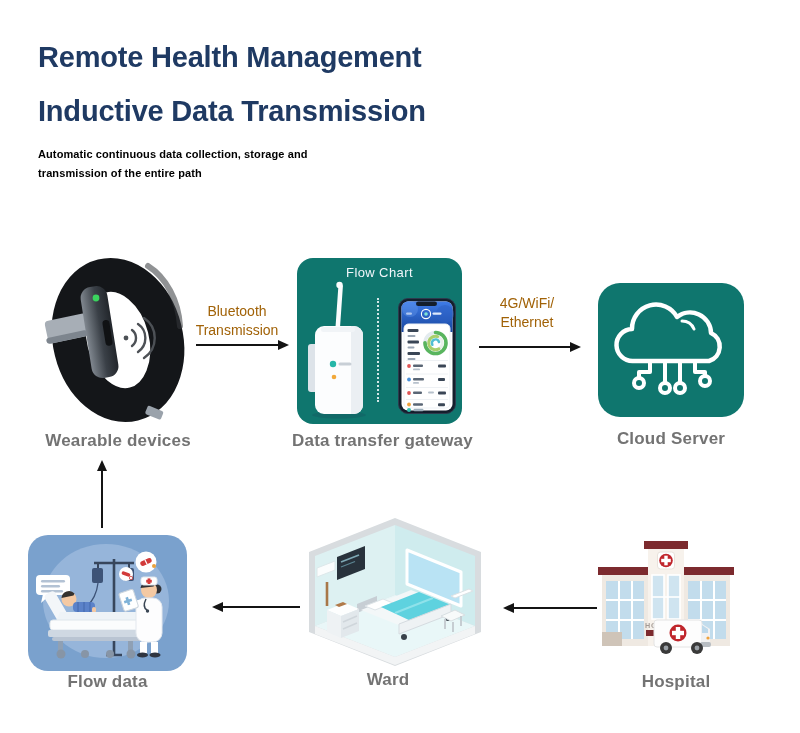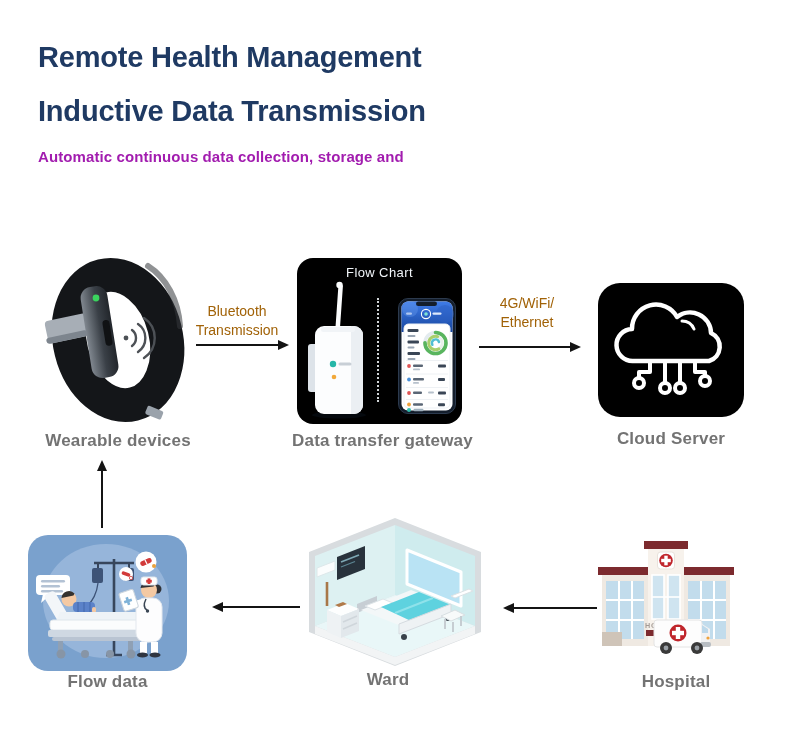"Automatic continuous data collection," .subtitle { color: #a21caf -> #000000; font-size: 15px -> 11px }
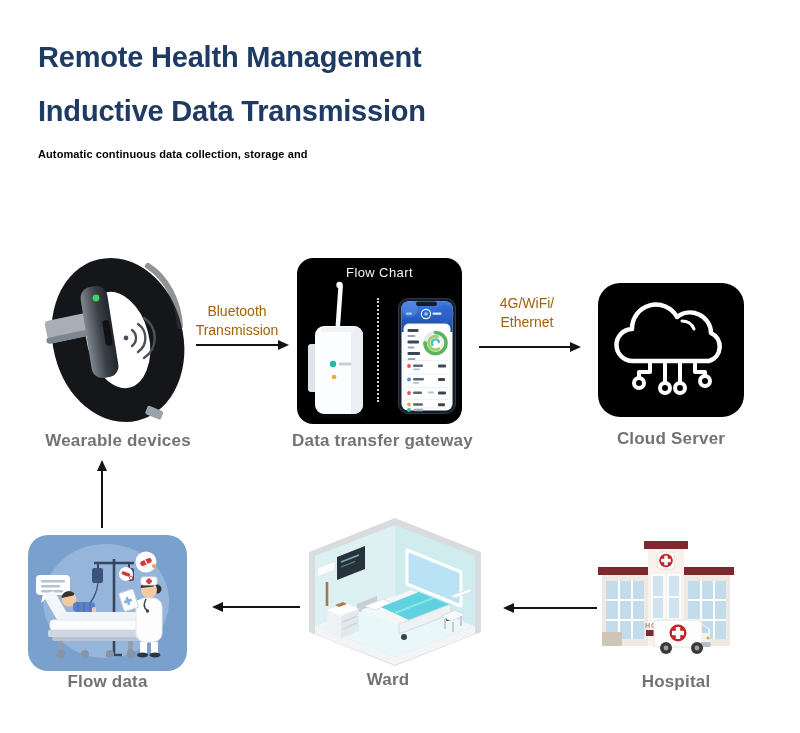"transmission of the entire path" div.abs { html: none -> <div>transmission of the entire path</div> }
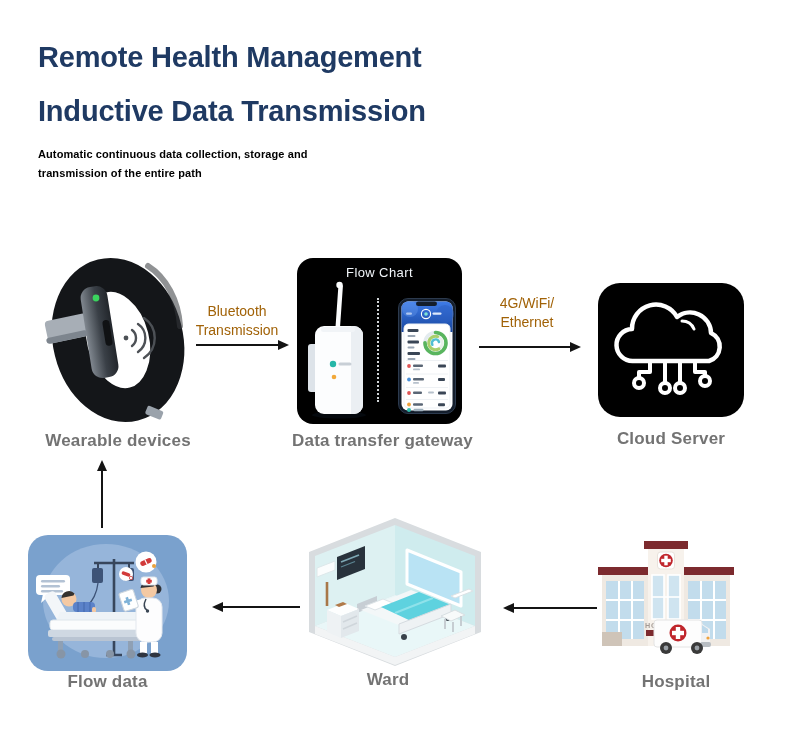"Flow Chart" .panel { background: #000000 -> #0f766e }
